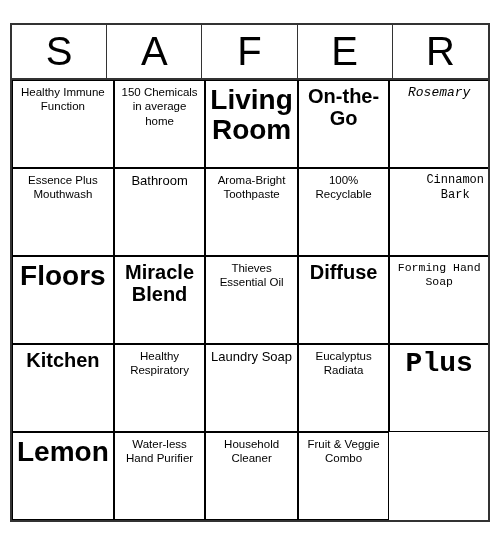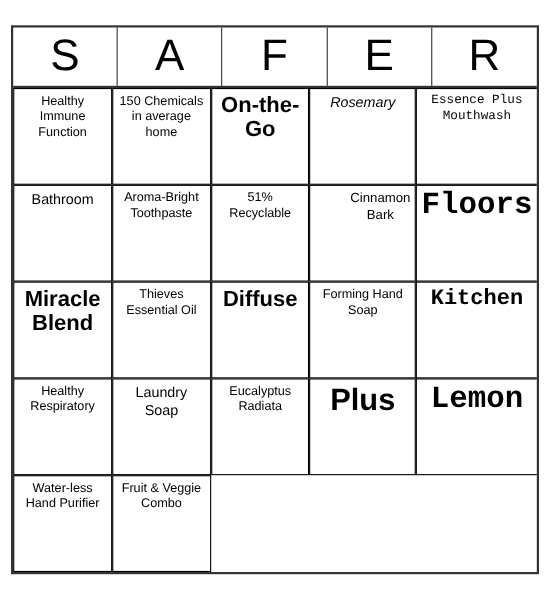"Living Room" div.cell { html: none -> <div> <span>Living Room</span> </div> }
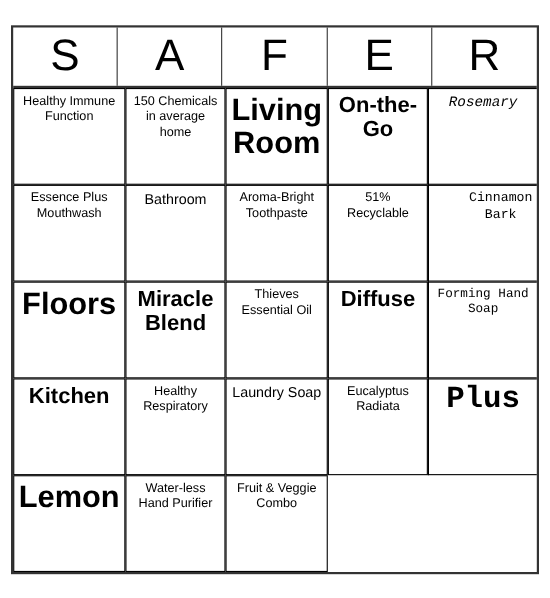"51% Recyclable" span { text: 51% -> 100% }
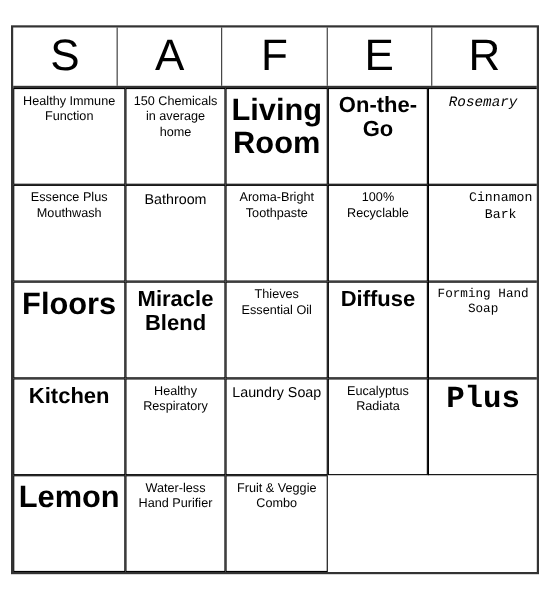"Household Cleaner" div.cell { html: none -> <div> <span>Household Cleaner</span> </div> }
